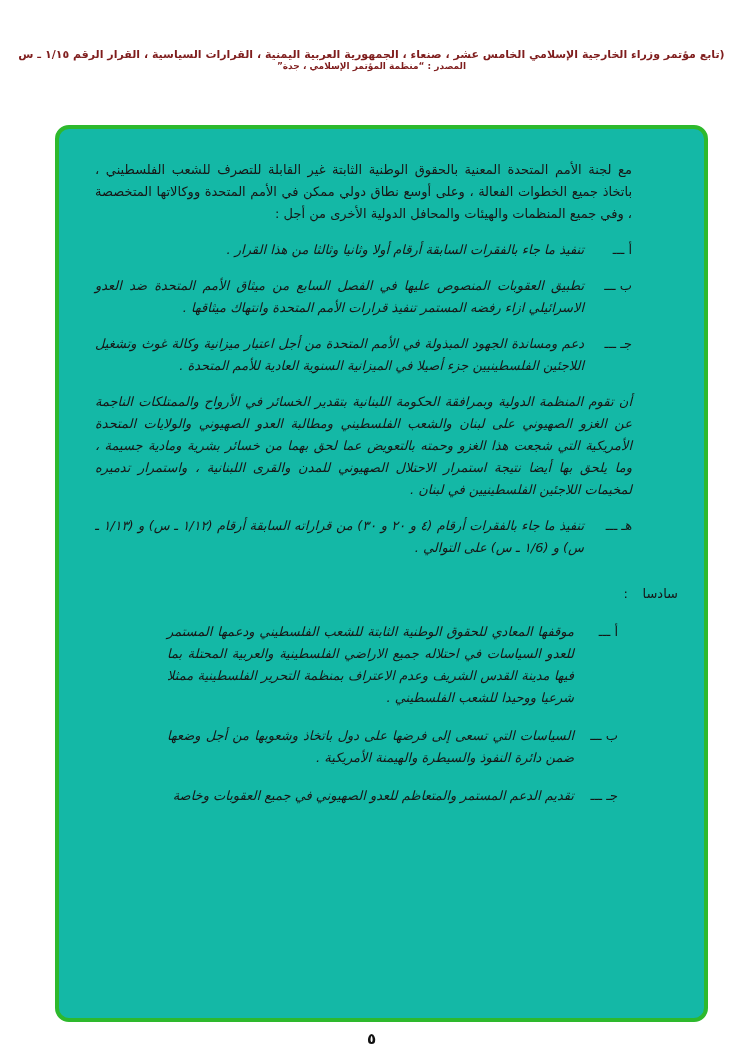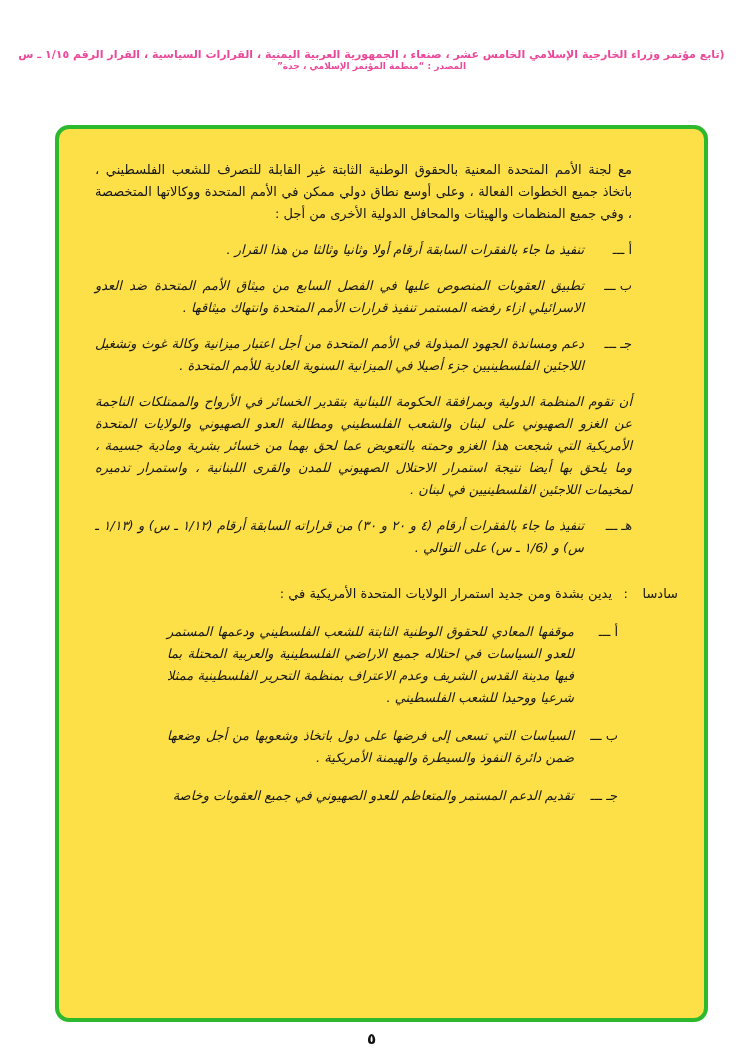"(تابع مؤتمر وزراء الخارجية الإسلامي" .doc-header { color: #ec4899 -> #7f1d1d }
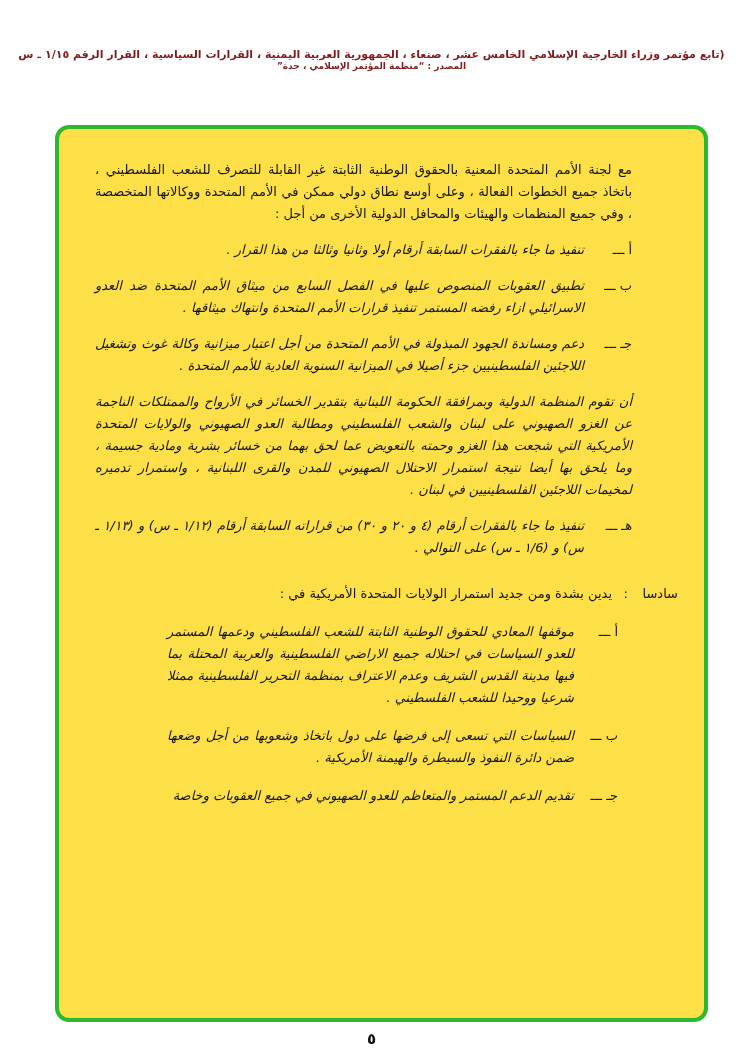"مع لجنة الأمم المتحدة المعنية" .frame { background: #fde047 -> #14b8a6 }
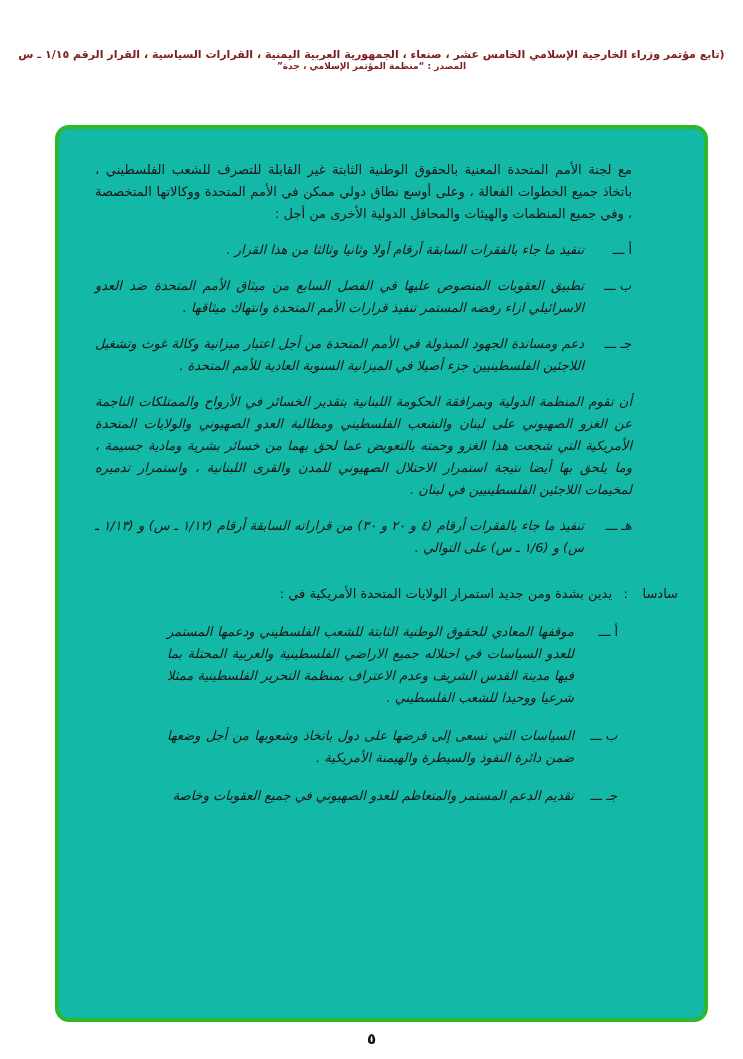"يدين بشدة ومن جديد استمرار" span.section-text { html: <span>يدين بشدة ومن جديد استمرار الولايات المتحدة الأمريكية في :</span> -> none }
